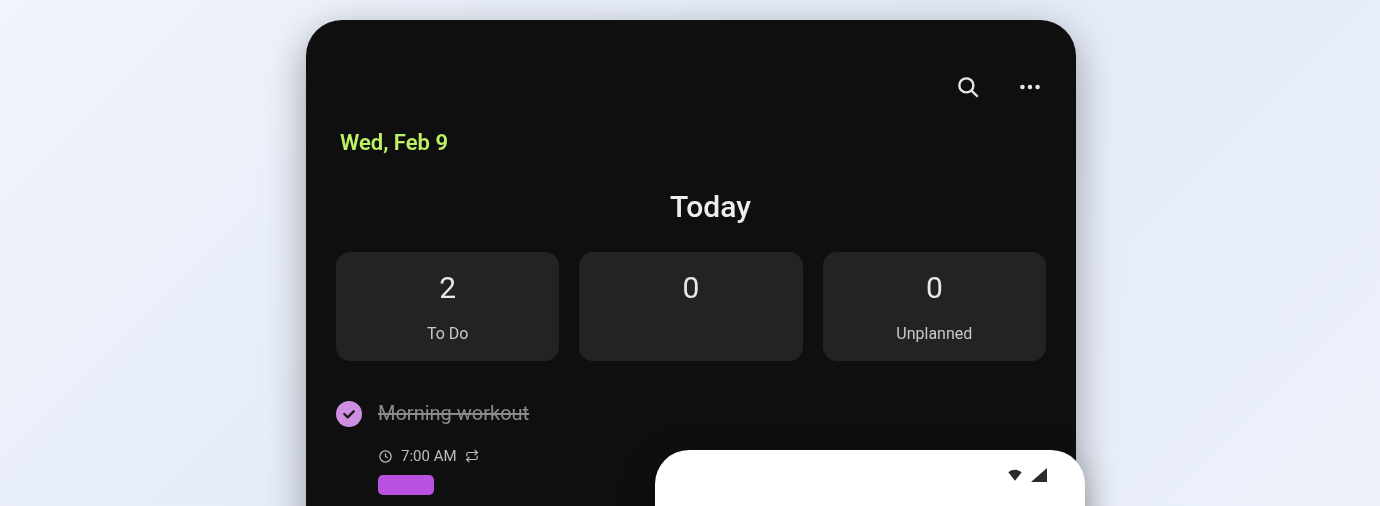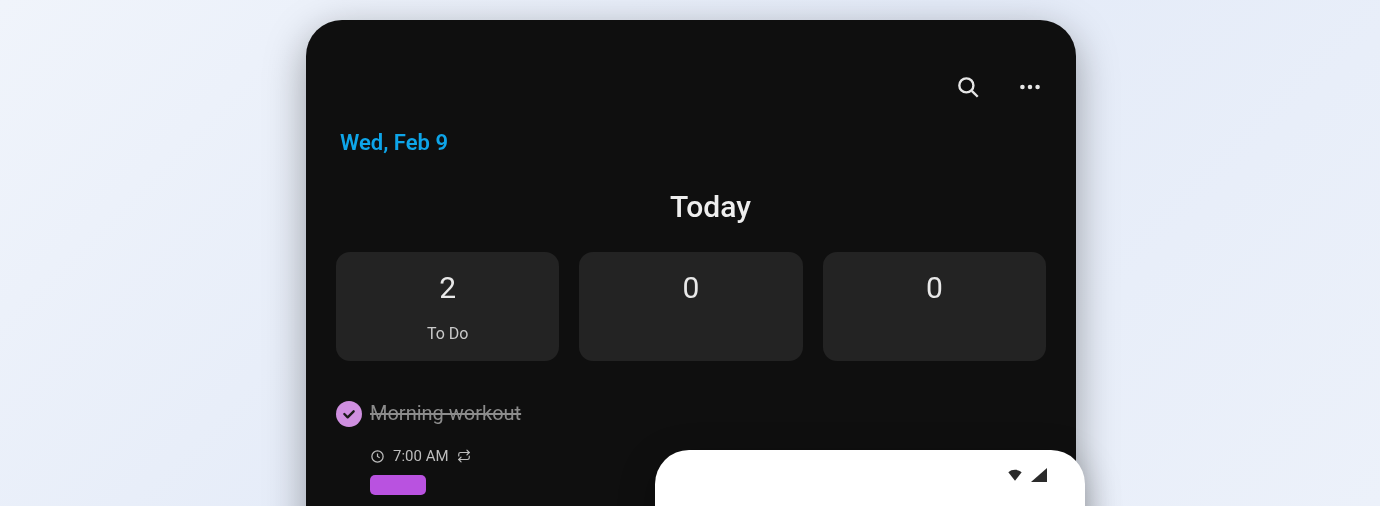"Wed, Feb 9" .date-line { color: #0ea5e9 -> #bef264 }
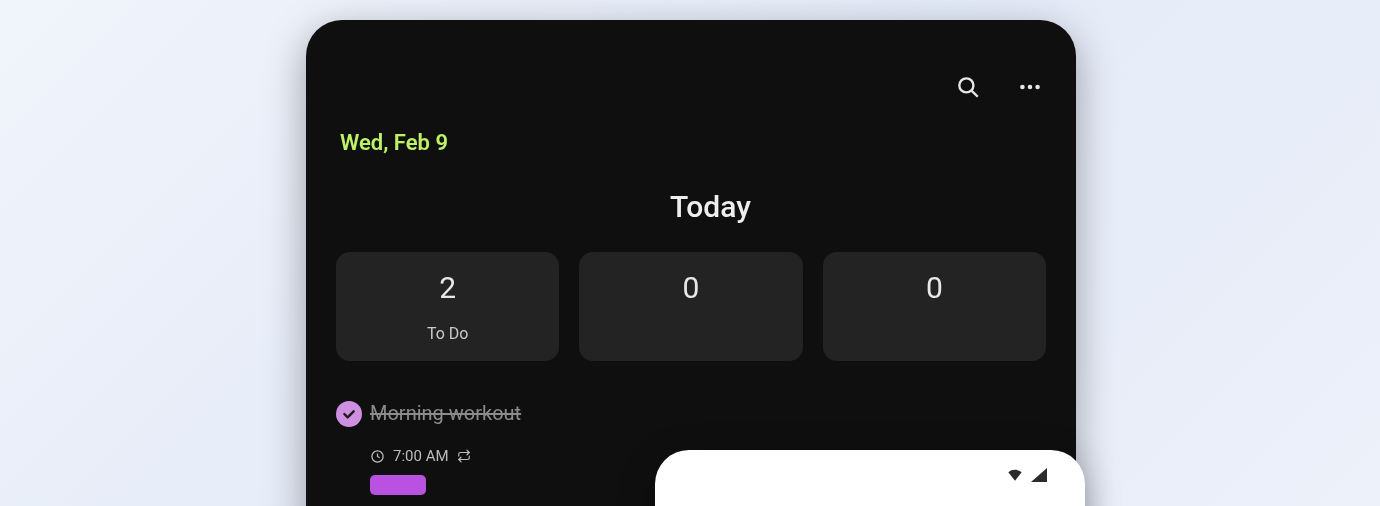"Unplanned" div.stat-label { html: none -> <div>Unplanned</div> }
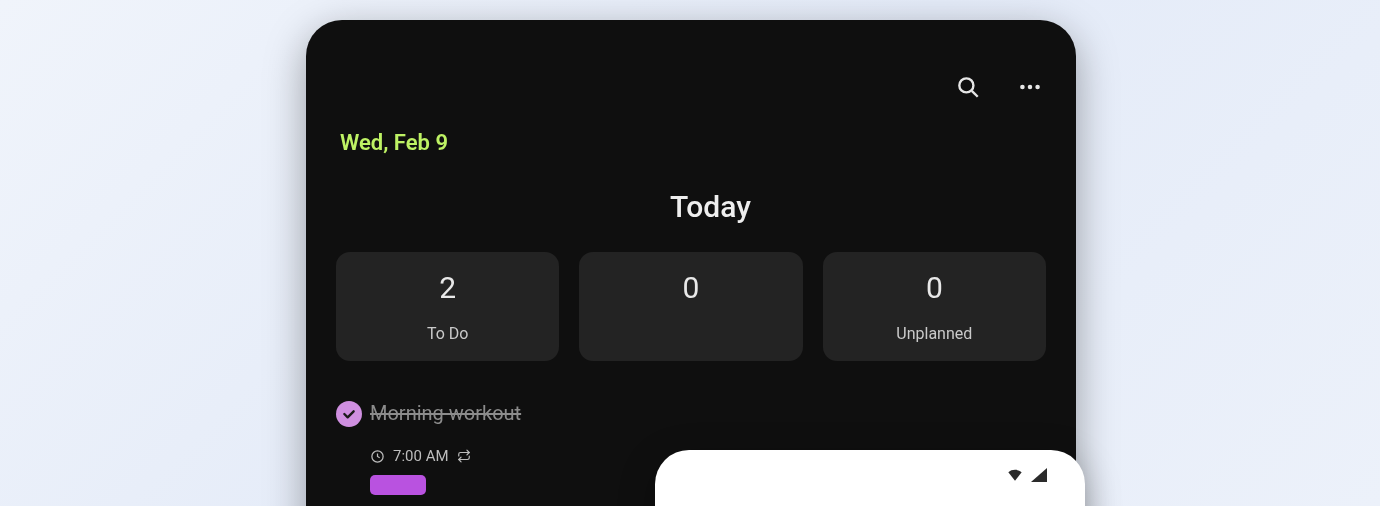"Morning workout" .task-row { gap: 8px -> 16px }
